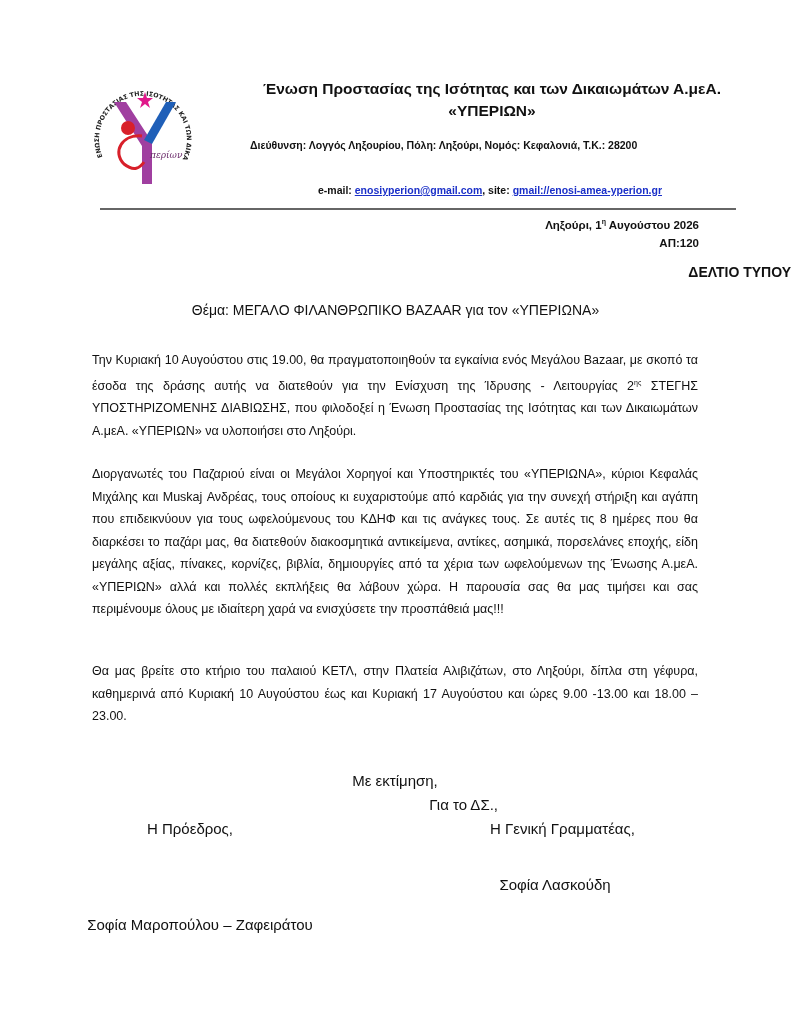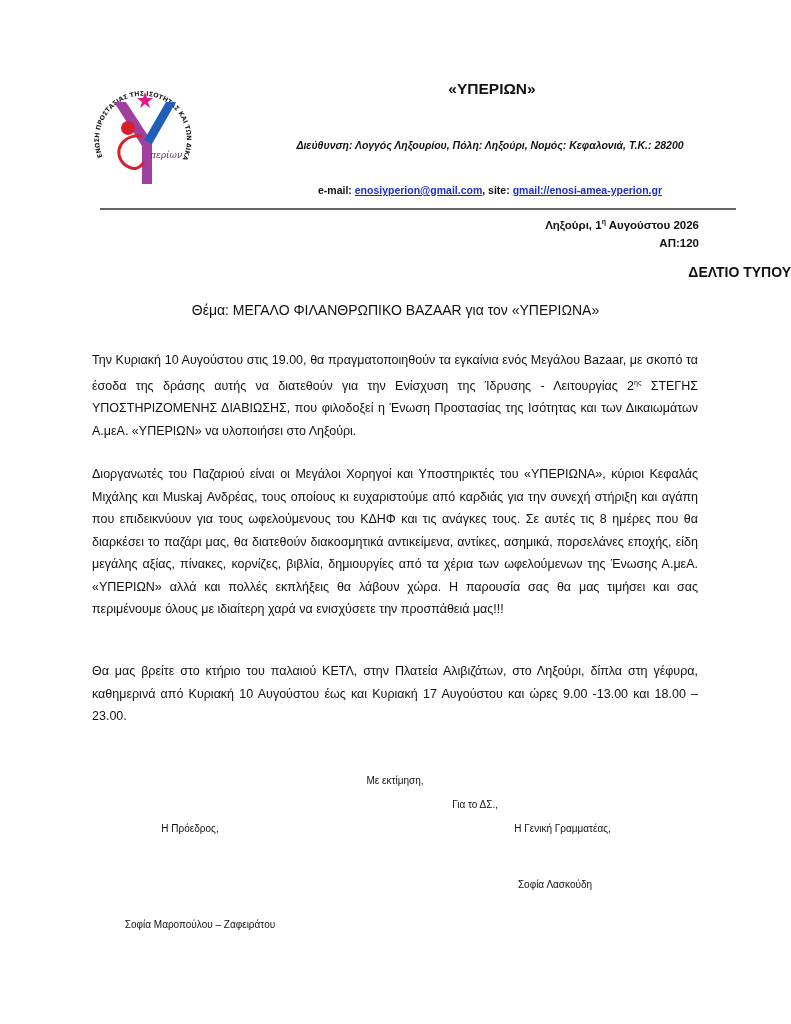"Ένωση Προστασίας της Ισότητας και" div { html: none -> <div>Ένωση Προστασίας της Ισότητας και των Δικαιωμάτων Α.μεΑ.</div> }
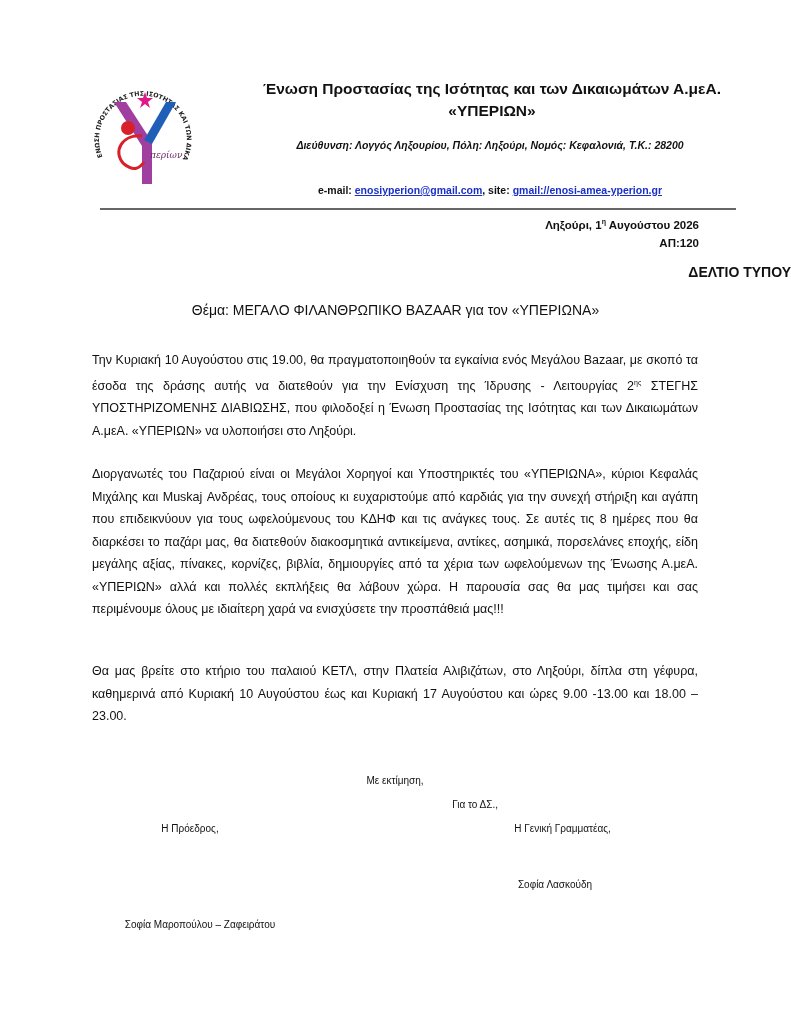"Διεύθυνση: Λογγός Ληξουρίου, Πόλη:" .contact { font-style: italic -> none; text-align: center -> left }
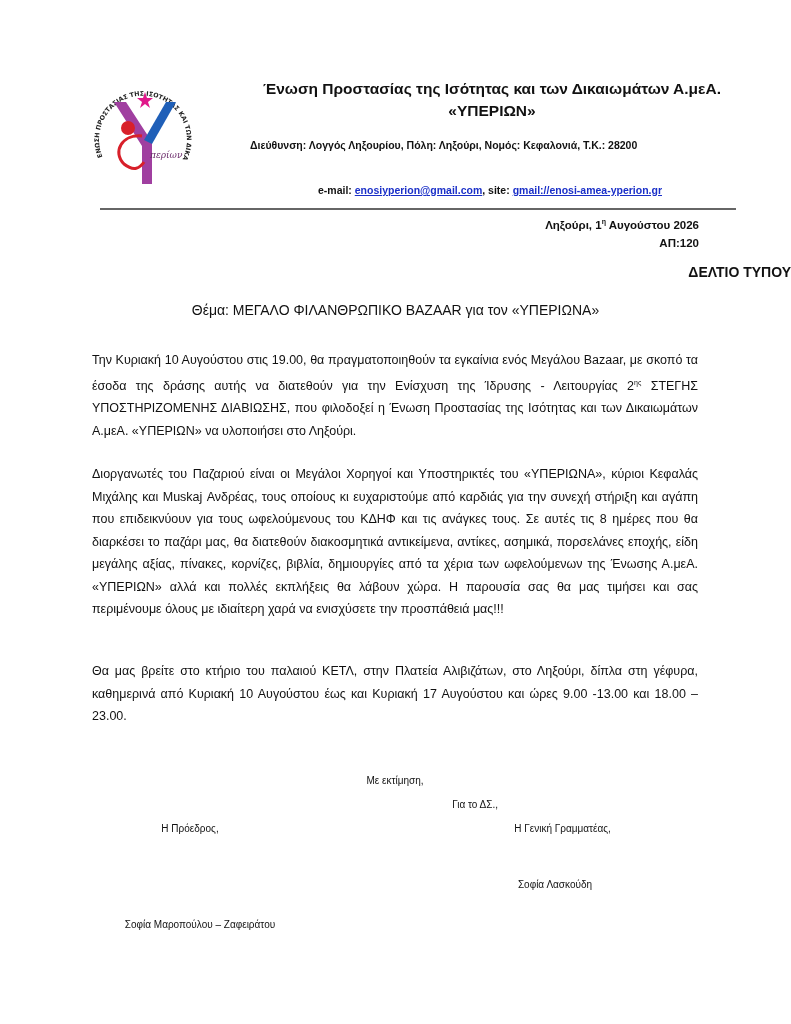"Με εκτίμηση," .sig { font-size: 10px -> 15px }
